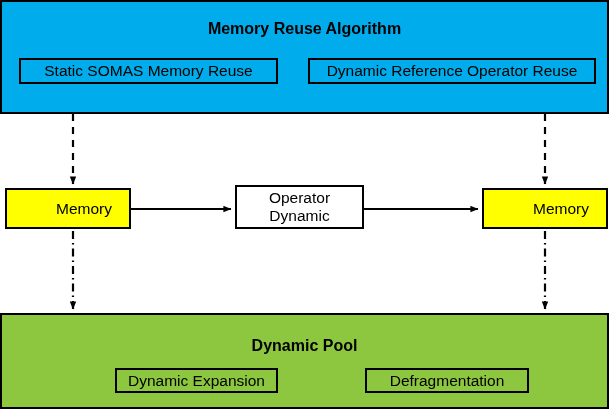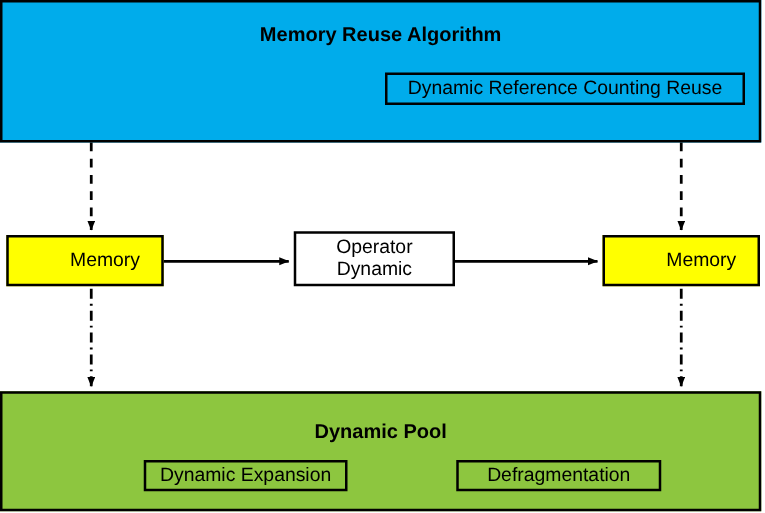"Static SOMAS Memory Reuse" div.sublabel { html: none -> <div>Static SOMAS Memory Reuse</div> }
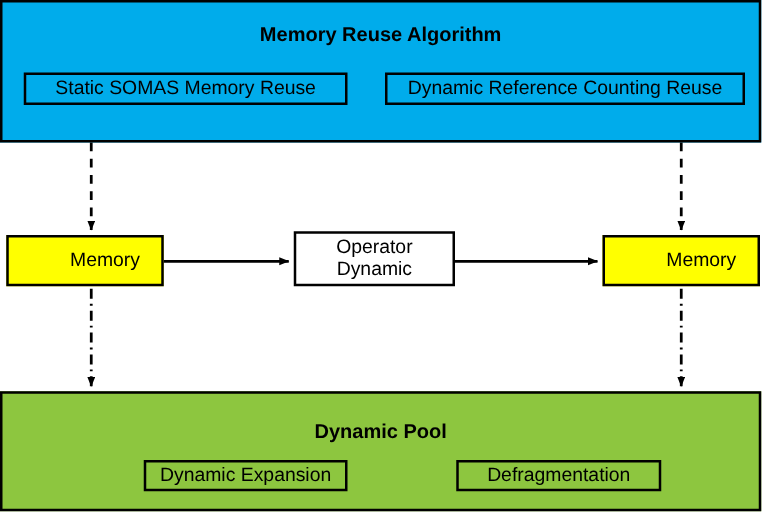"Dynamic Reference Counting Reuse" div.sublabel { text: Counting -> Operator }
